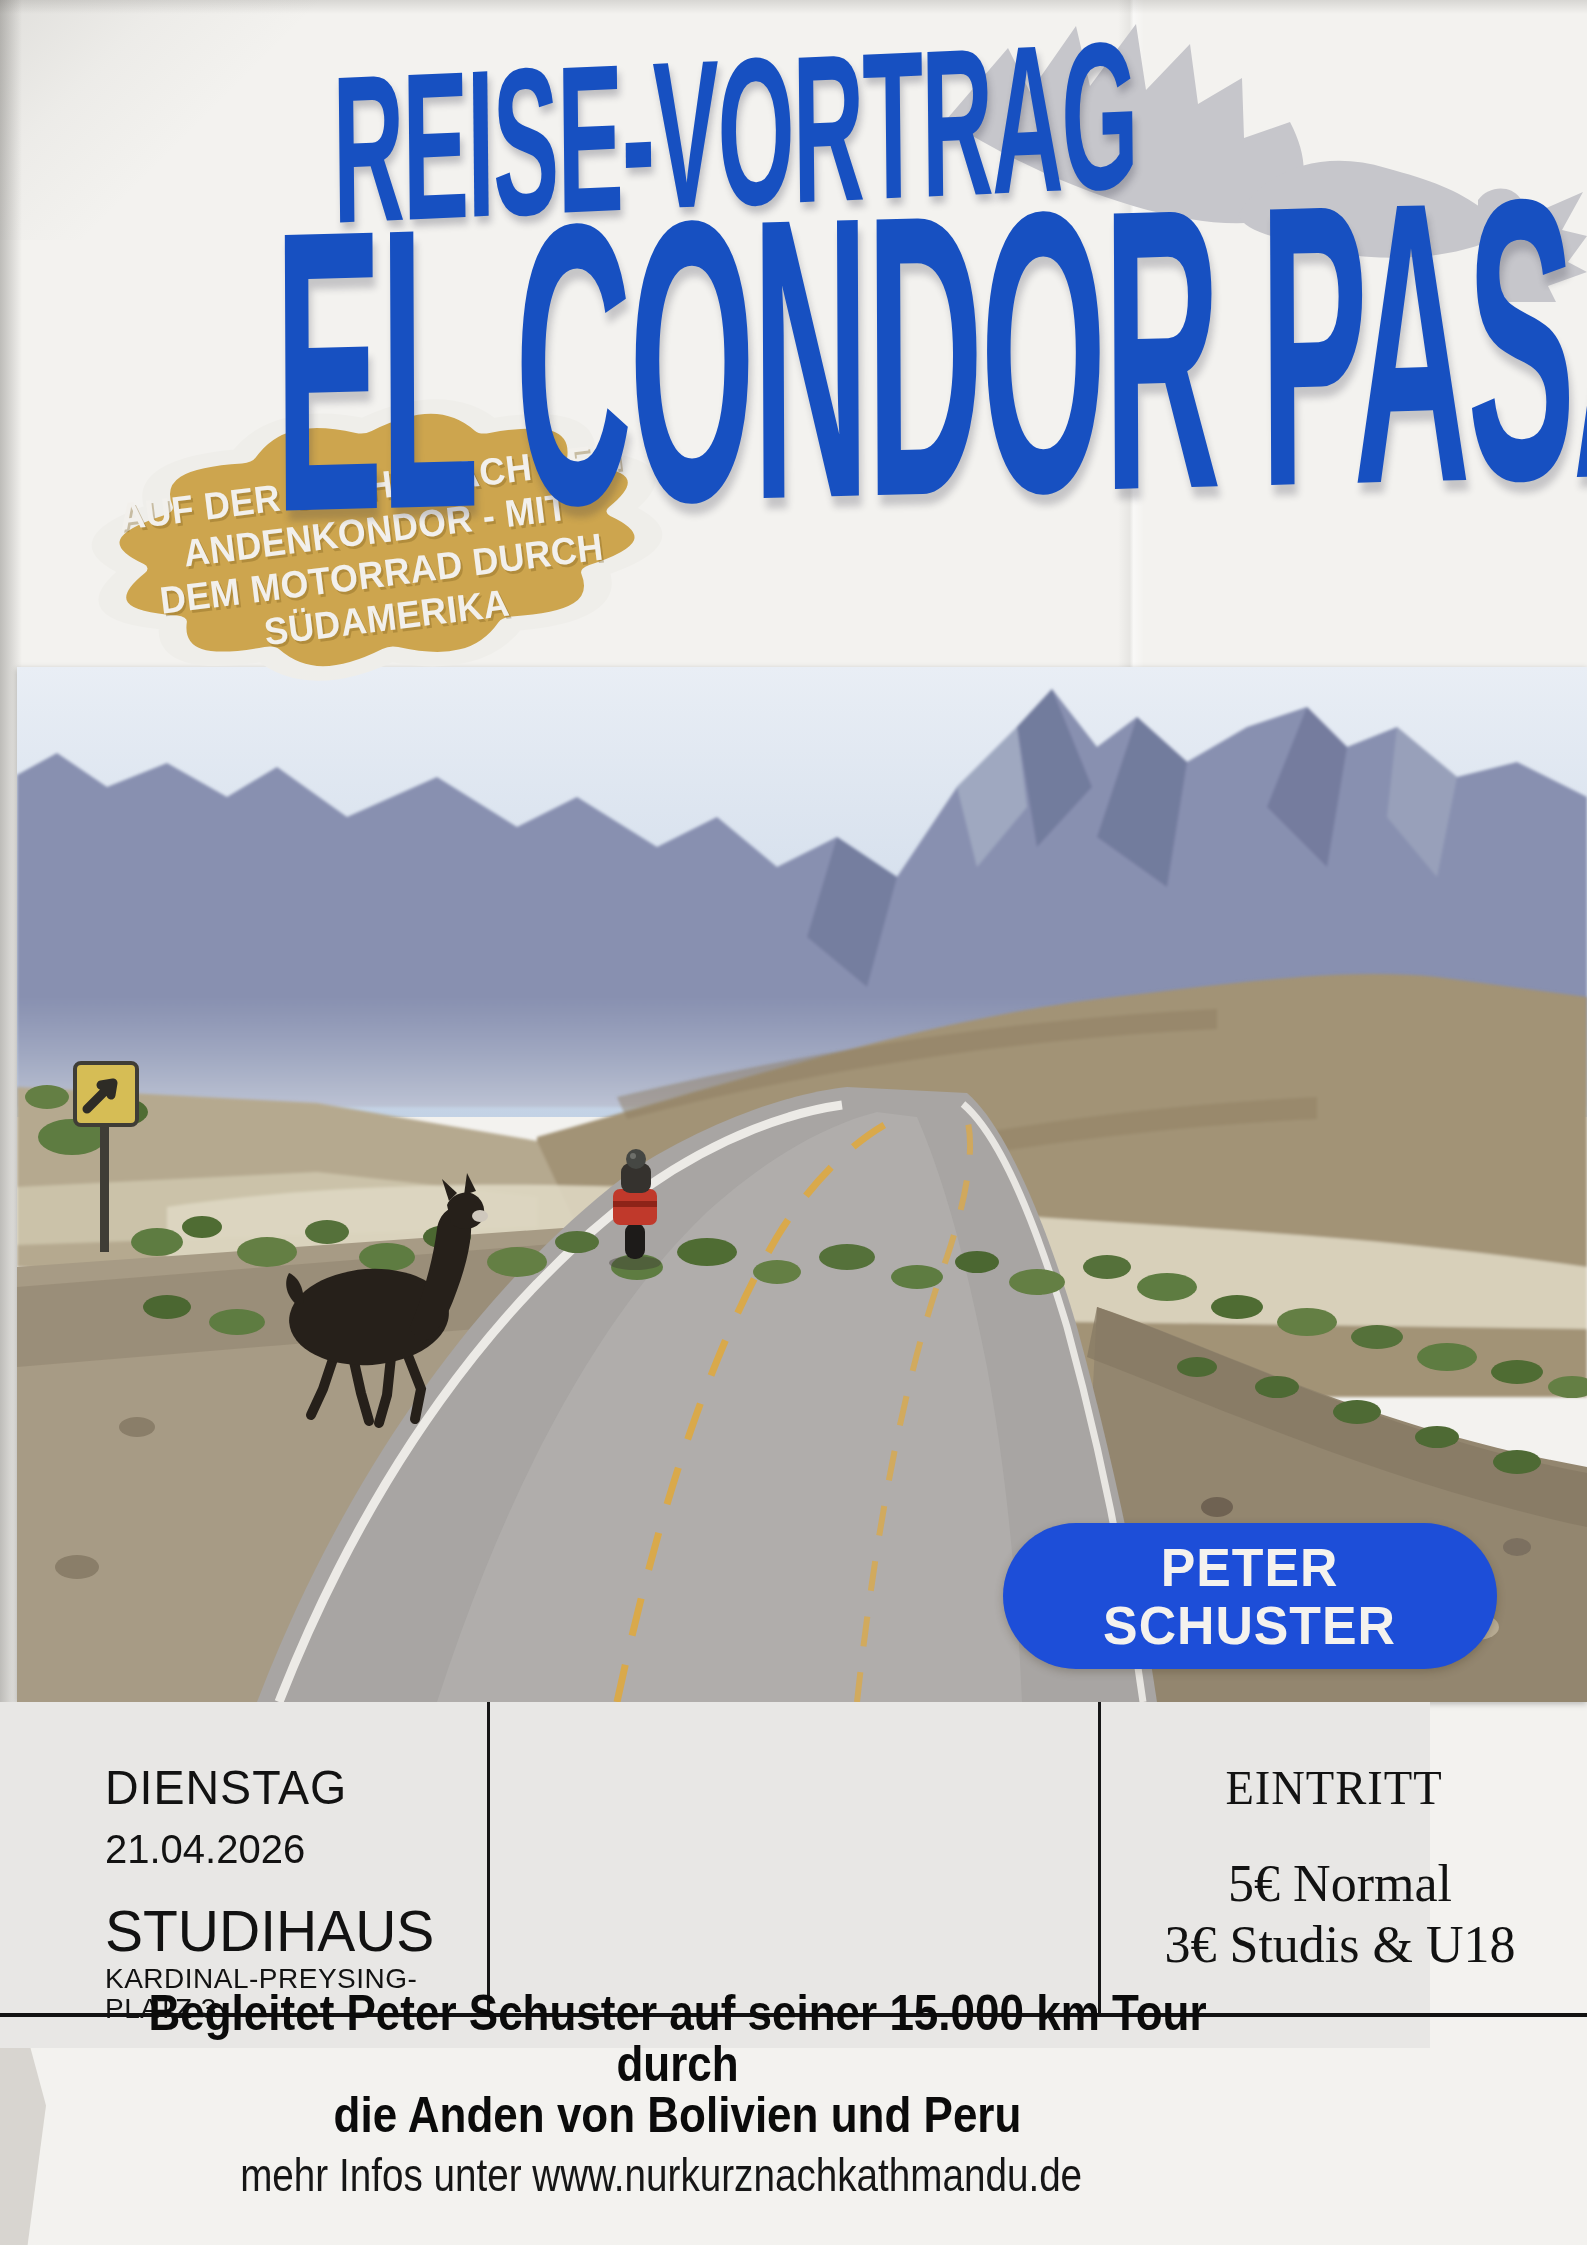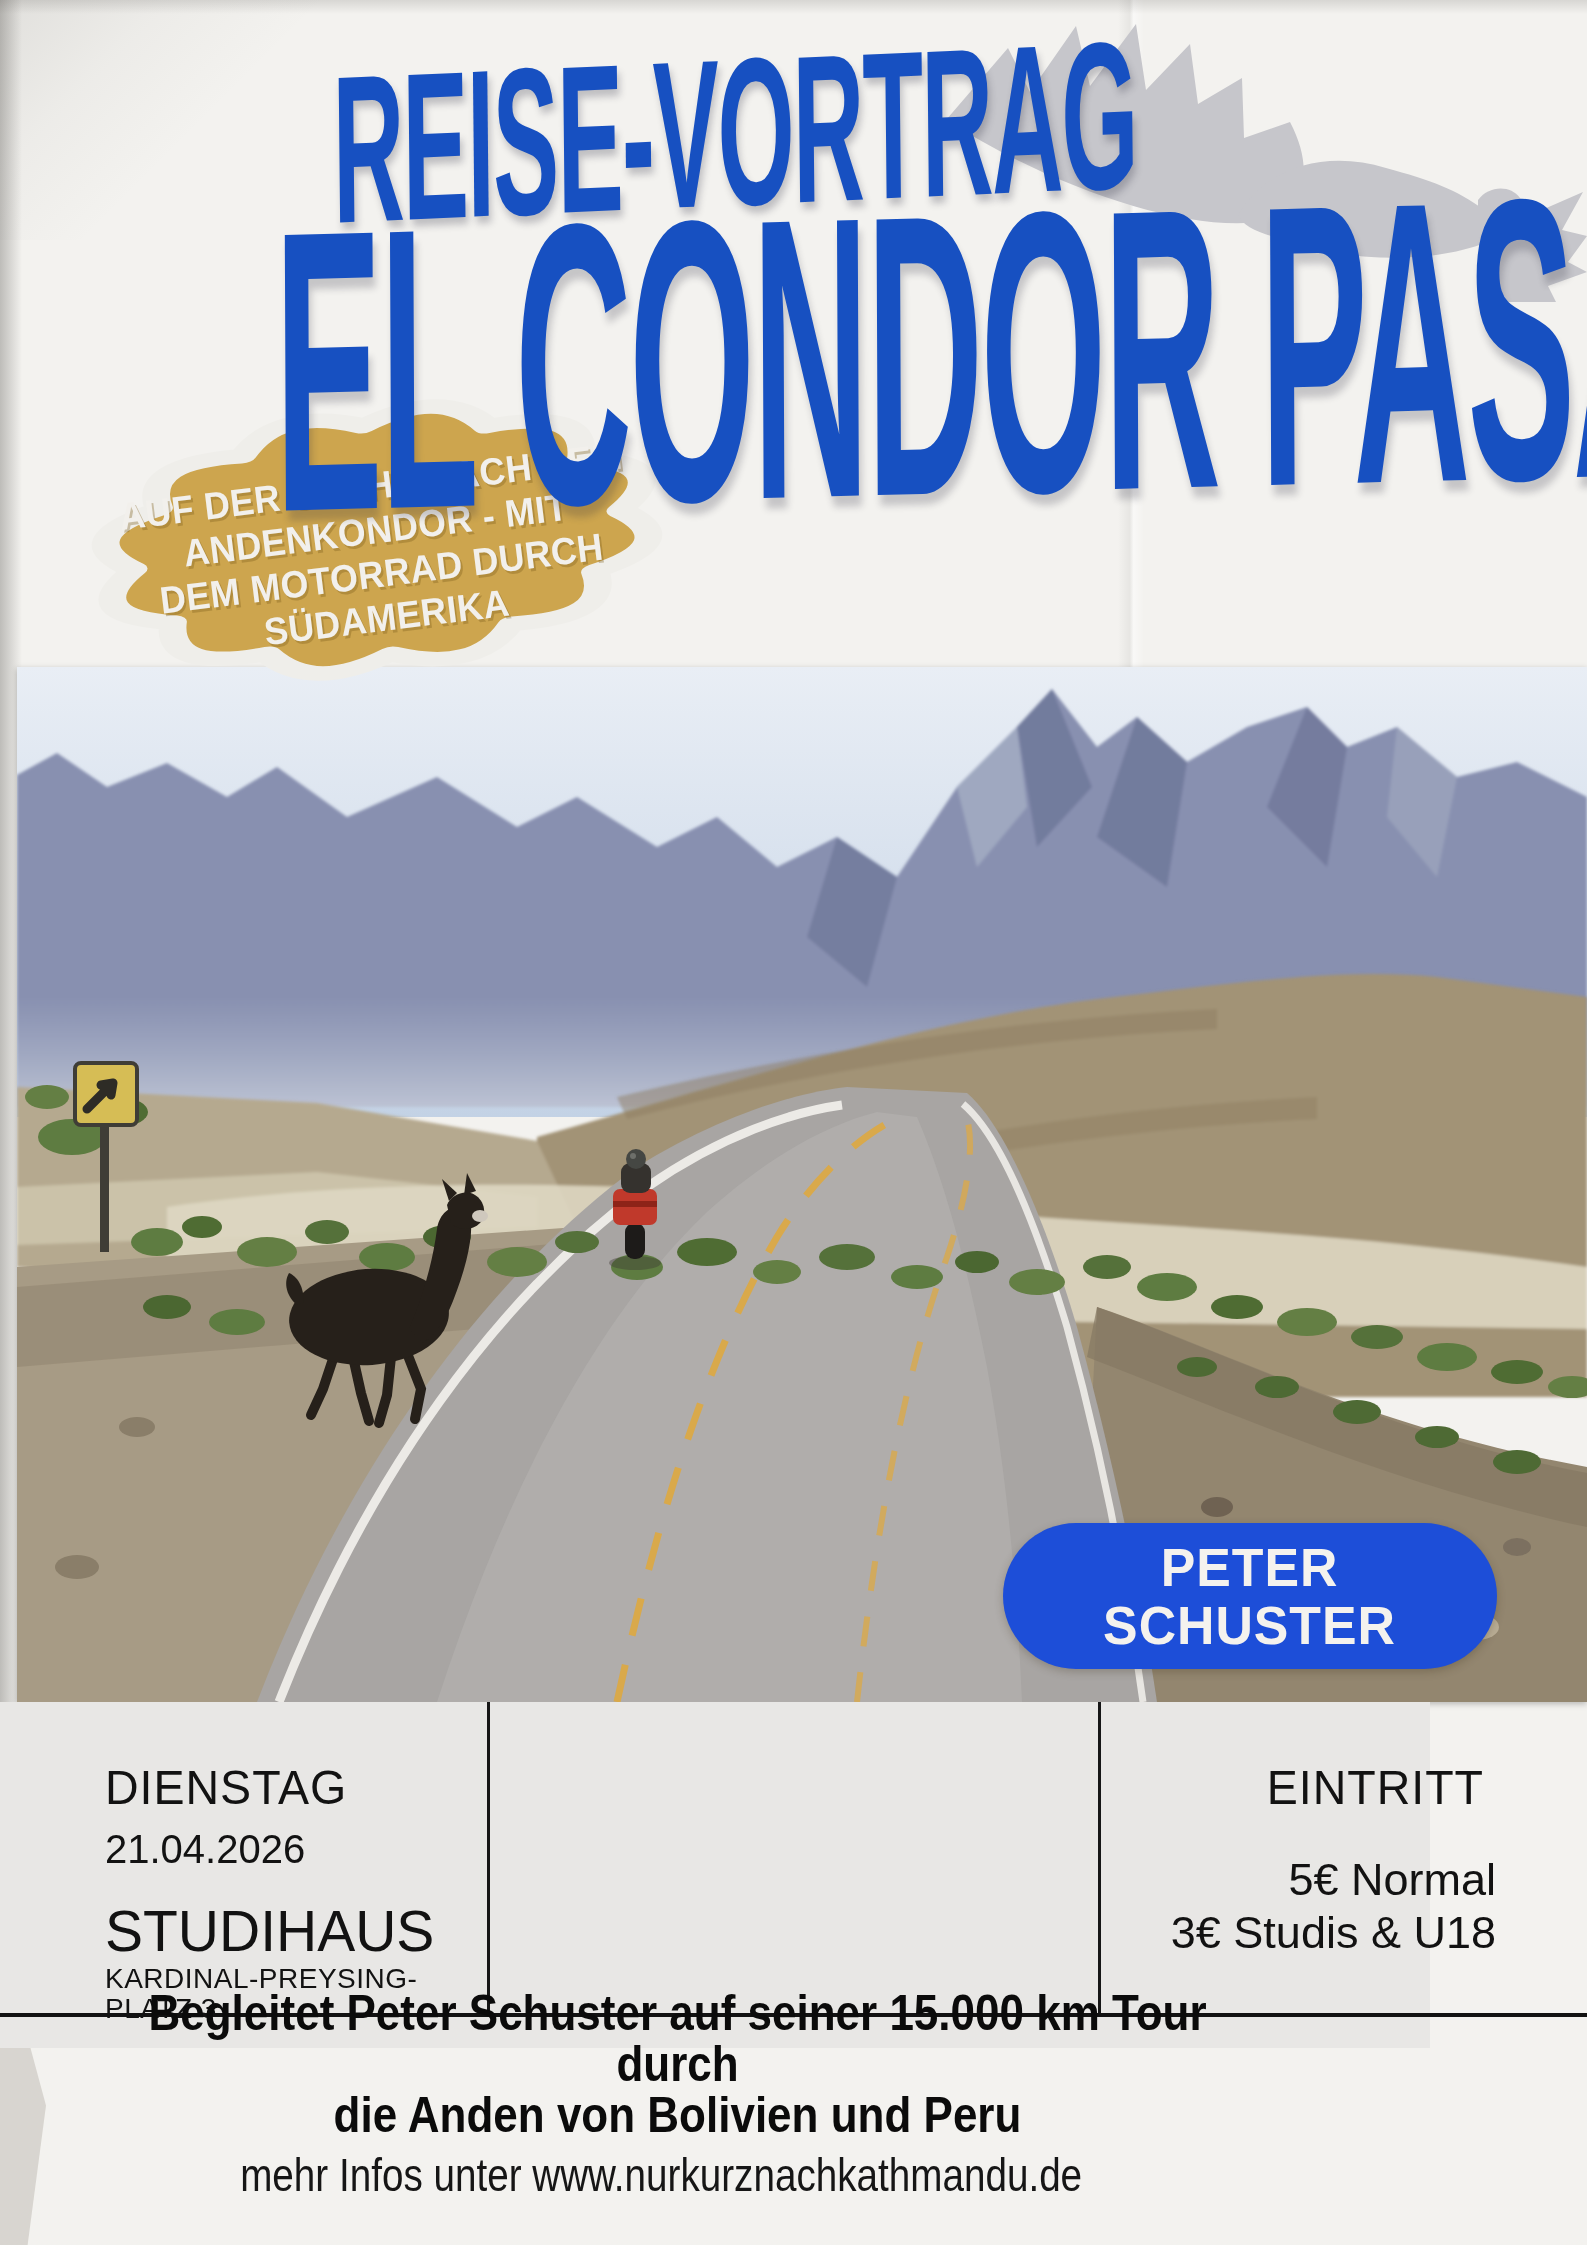"EINTRITT" .col-right { font-family: none -> Liberation Serif, serif; left: 1096px -> 1140px; text-align: right -> center }
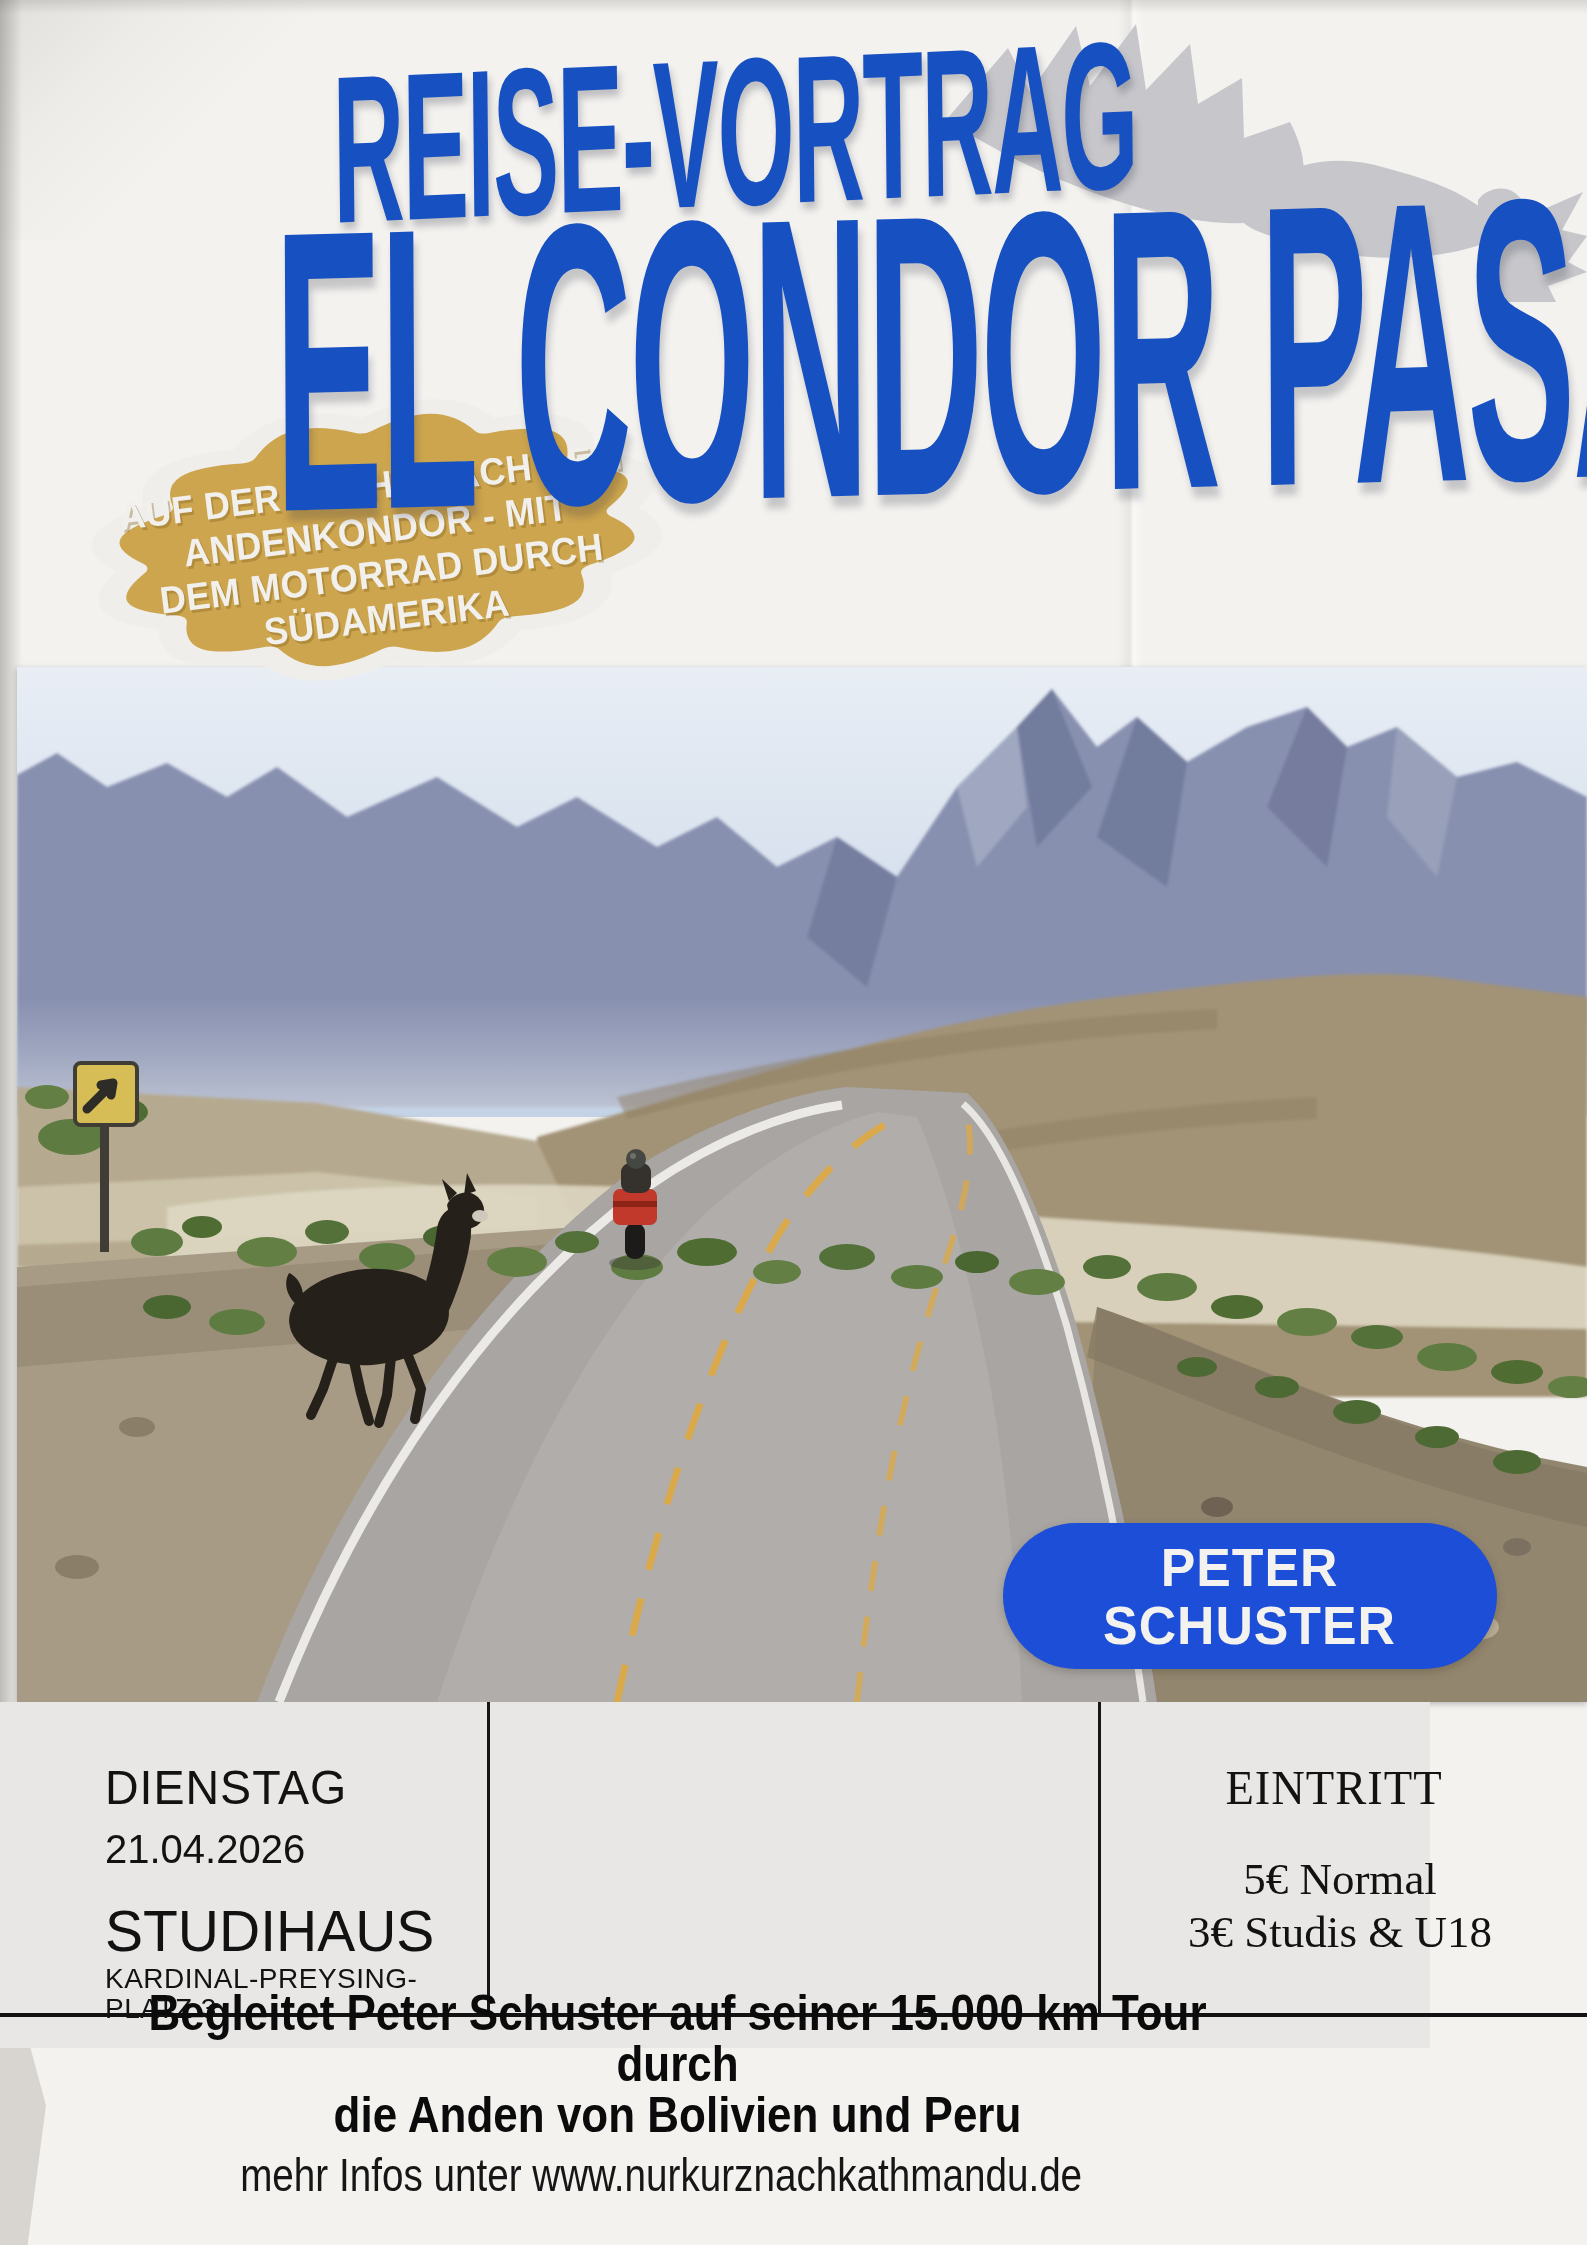"5€ Normal" .t-price { font-size: 45px -> 52px }
